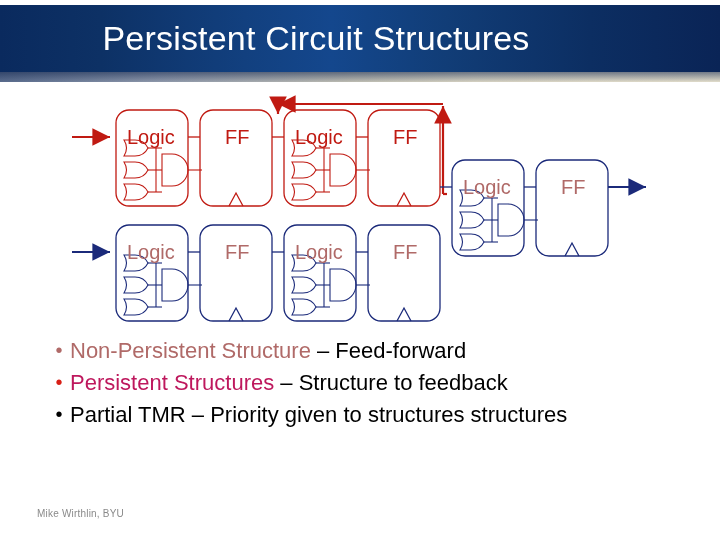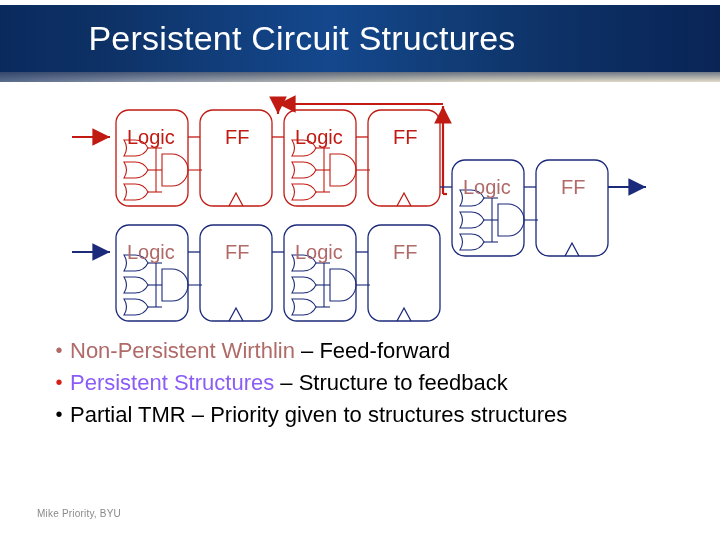"Persistent Circuit Structures" #title-text { left: 4px -> 18px }
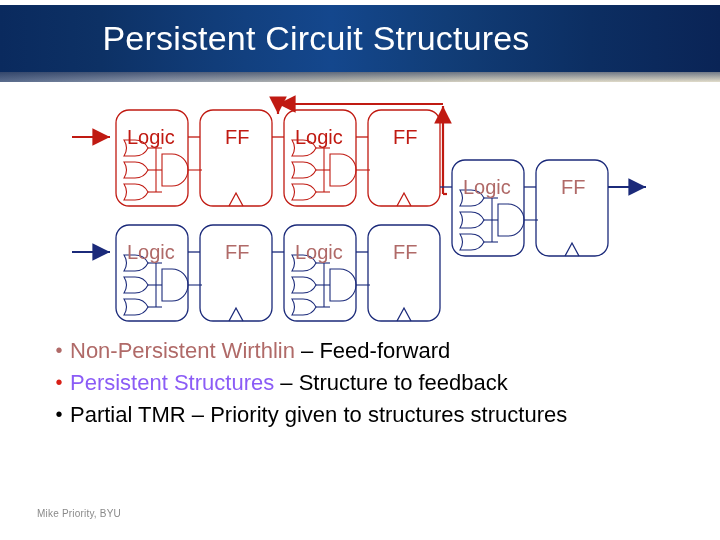"Non-Persistent Wirthlin" span.hl-rose { text: Wirthlin -> Structure }
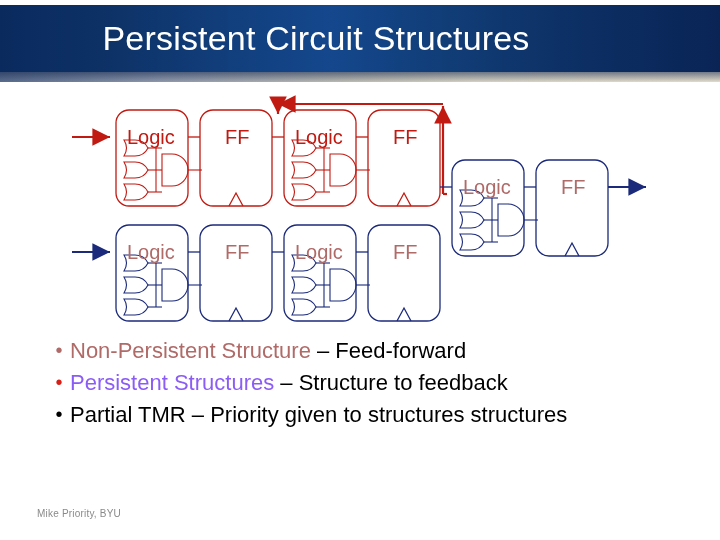"Persistent Structures" .hl-red { color: #8b5cf6 -> #be185d }
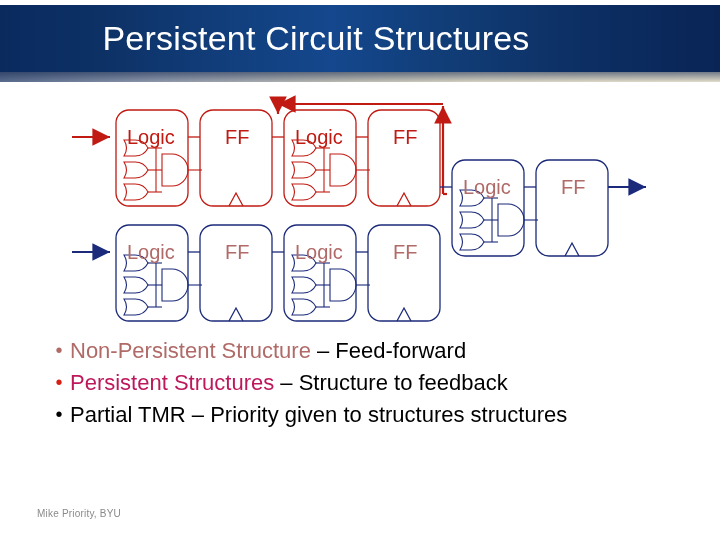"Mike Priority, BYU" div { text: Priority -> Wirthlin }
